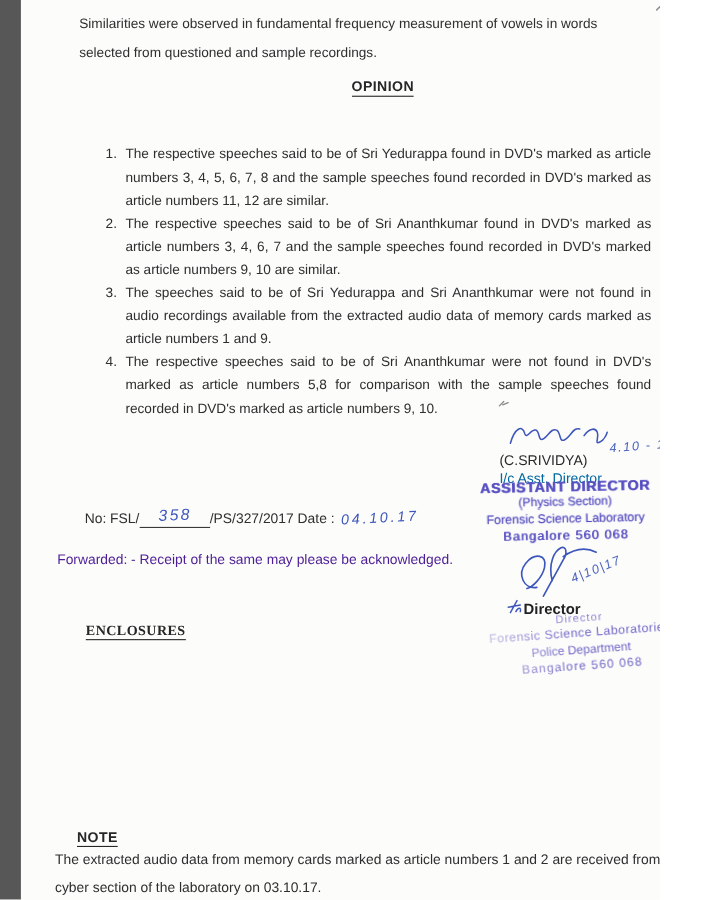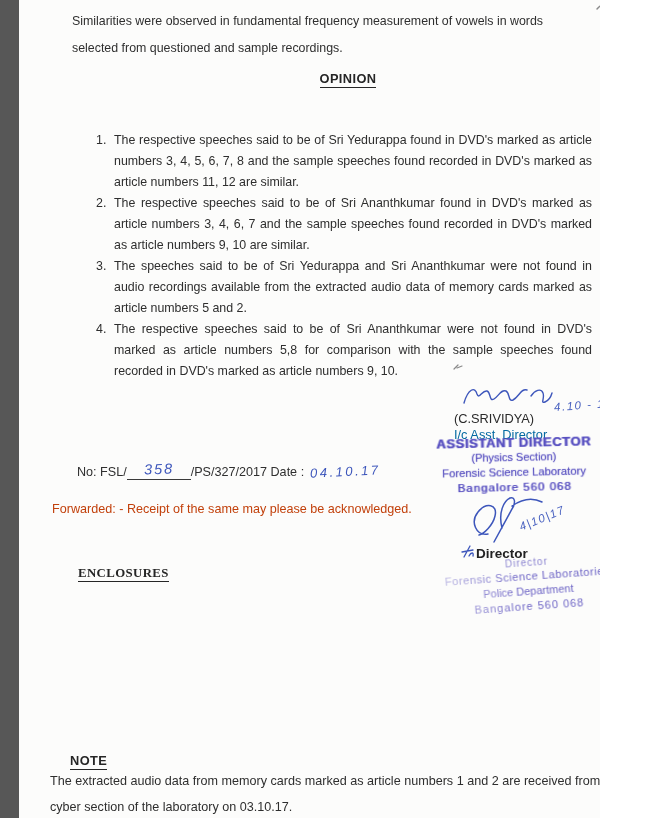"The speeches said to be" div.itxt { text: 5 and 2 -> 1 and 9 }
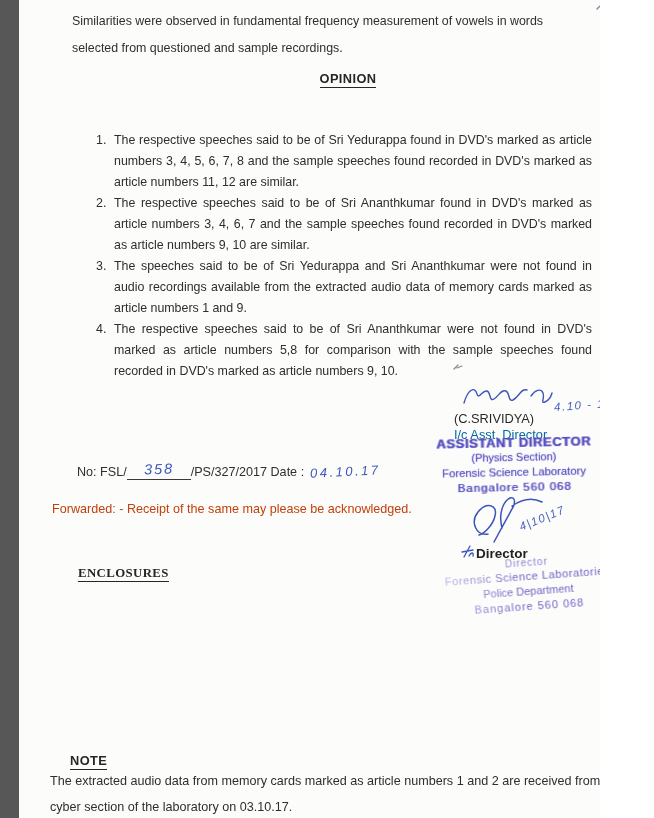"Forwarded: - Receipt of the" .forwarded { color: #c2410c -> #4c1d95 }
